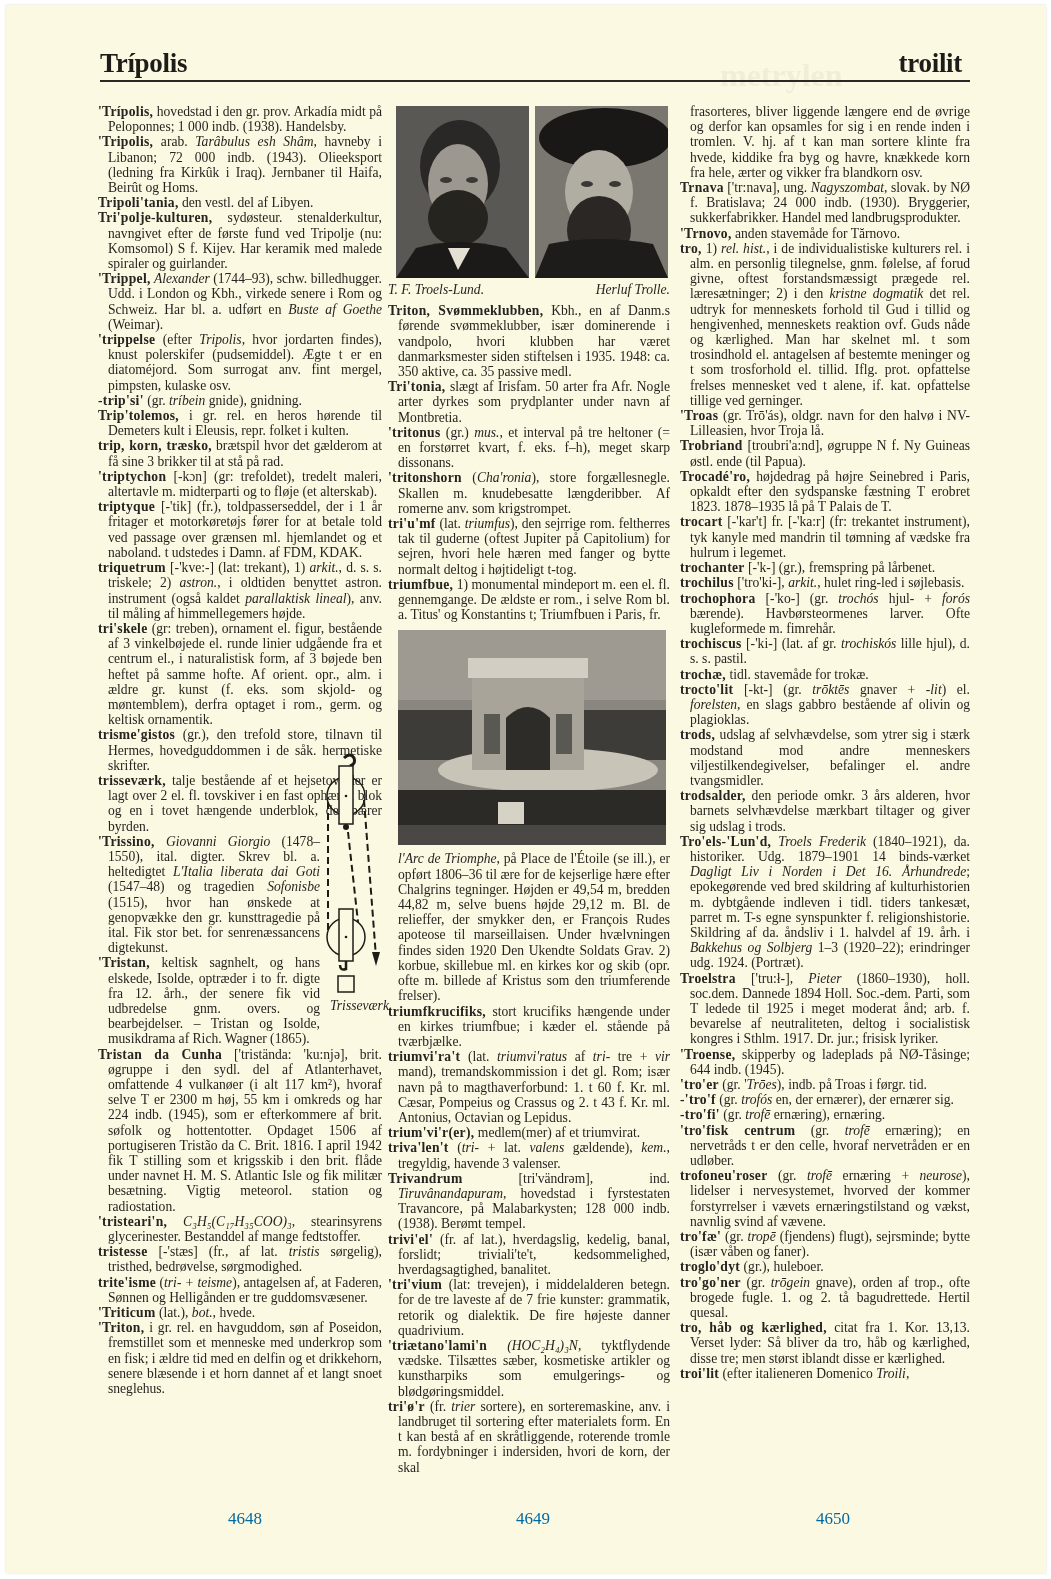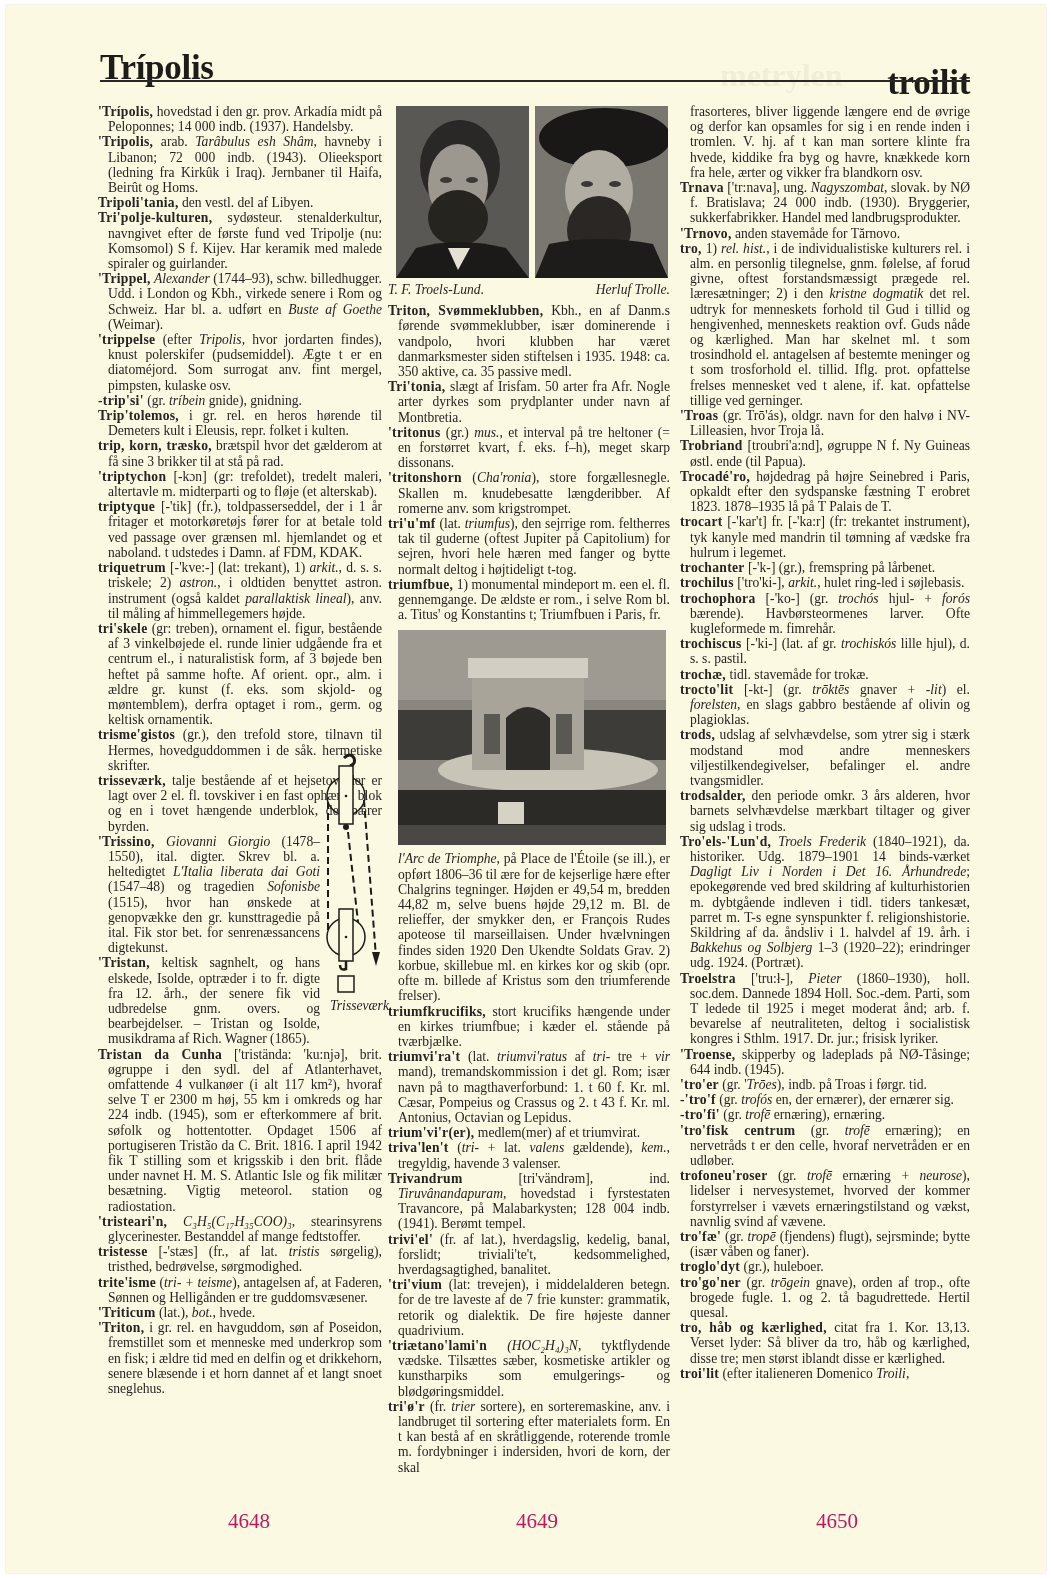"Trípolis" .hdr-left, .hdr-right { font-size: 35px -> 27px }
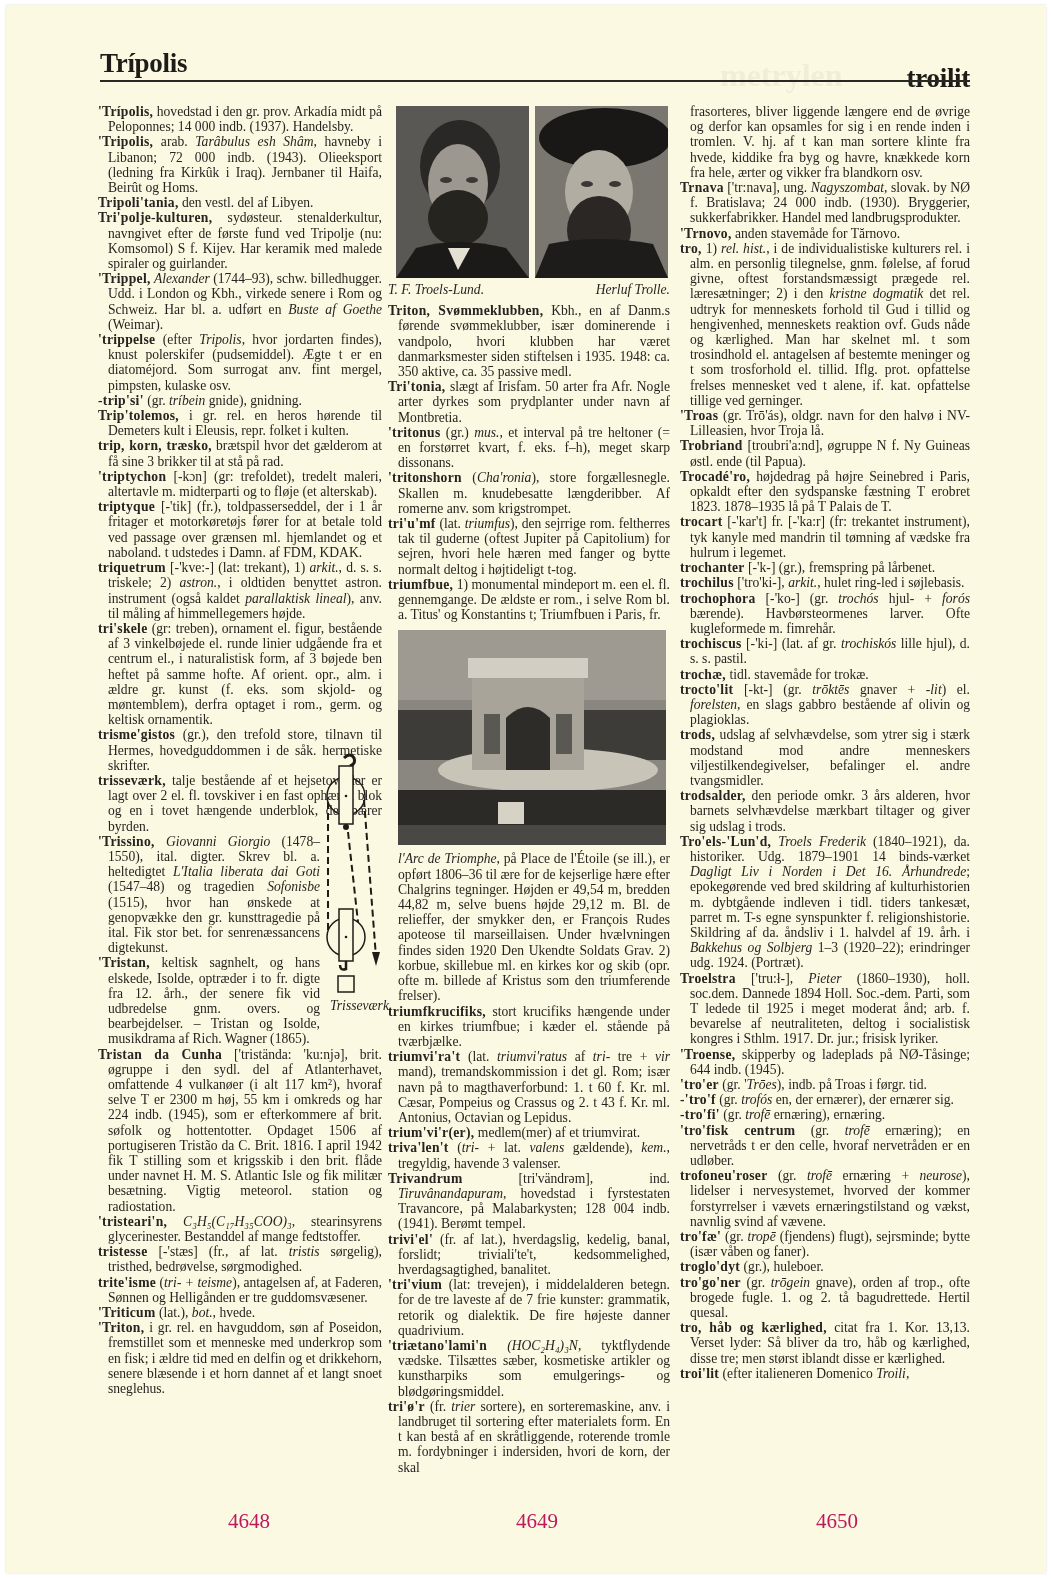"troilit" .hdr-right { margin-top: 15px -> none; right: 0 -> 8px }
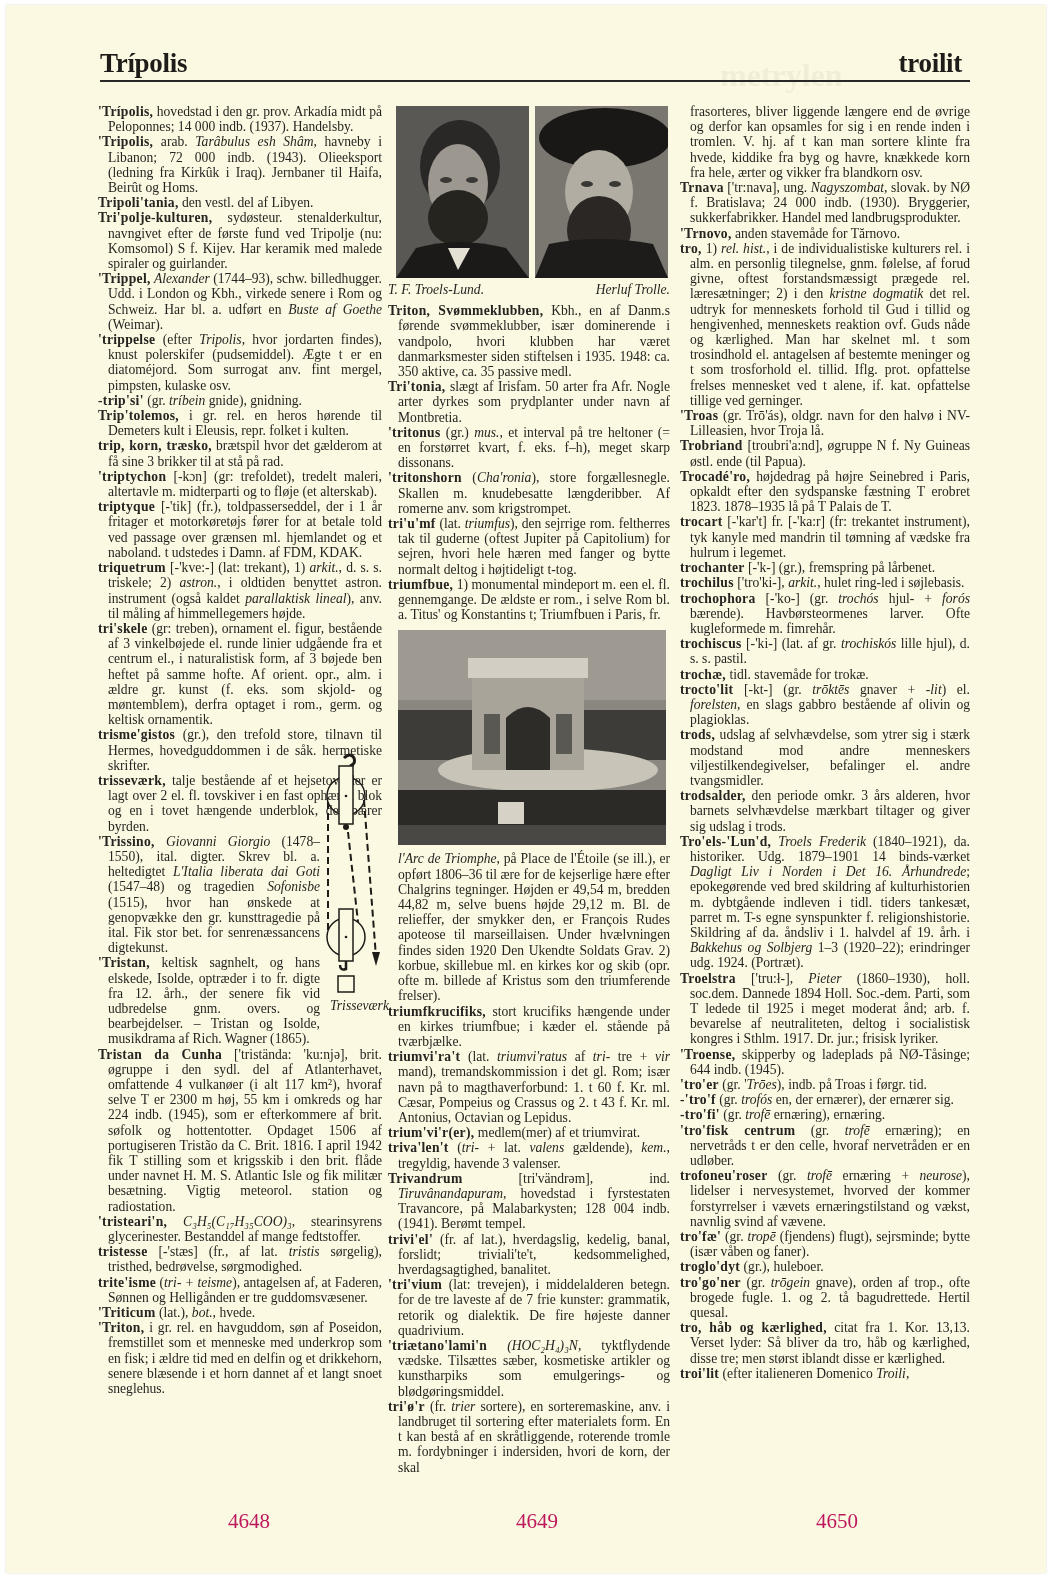"hovedstad i den gr. prov." span { text: 14 000 indb. (1937 -> 1 000 indb. (1938 }
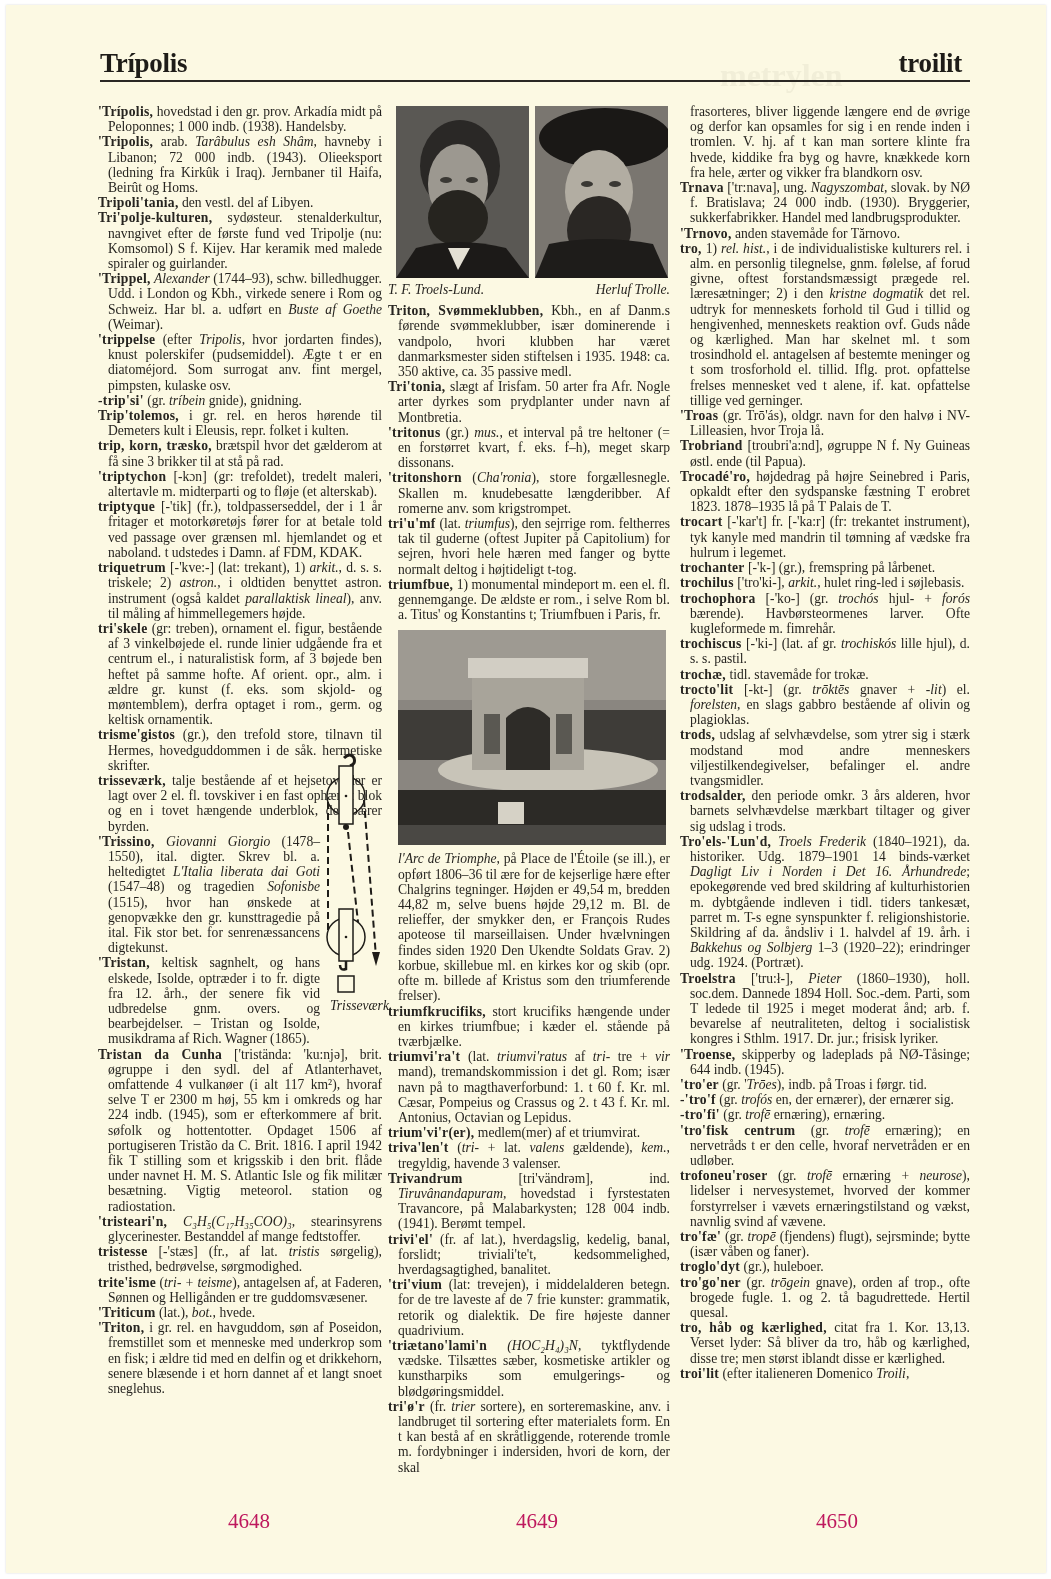", hovedstad i fyrstestaten Travancore," span { text: 128 004 indb. (1941 -> 128 000 indb. (1938 }
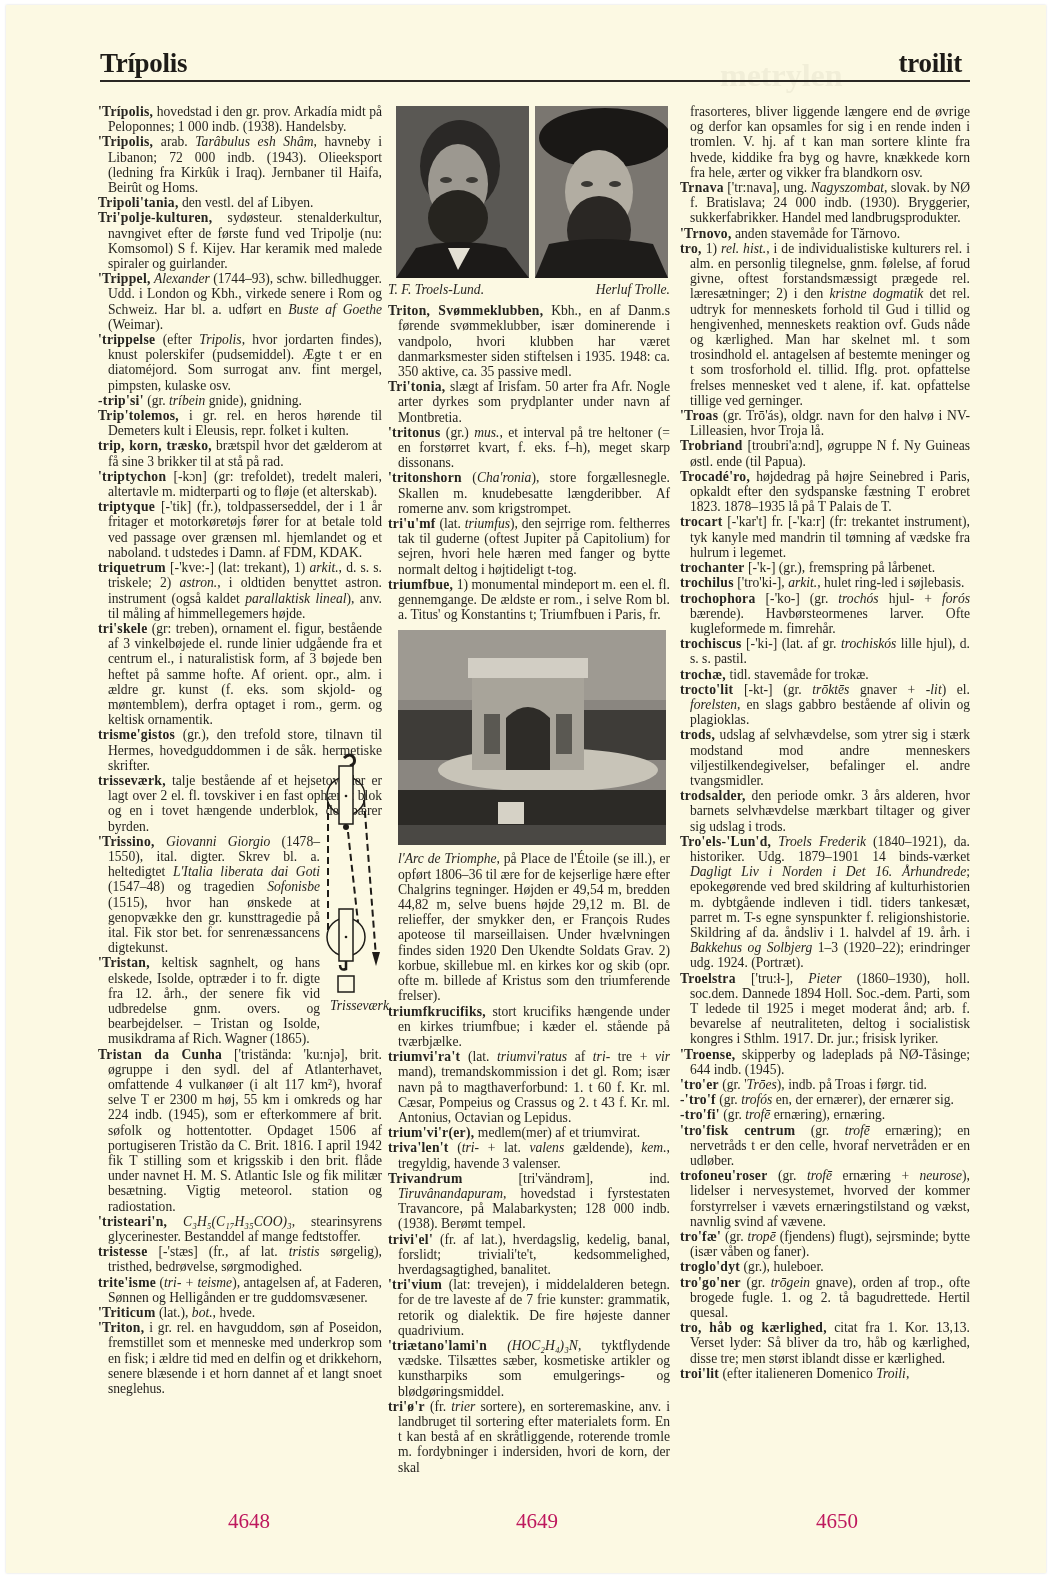"4648" .pagenum { color: #be185d -> #0369a1; font-size: 21px -> 17px }
